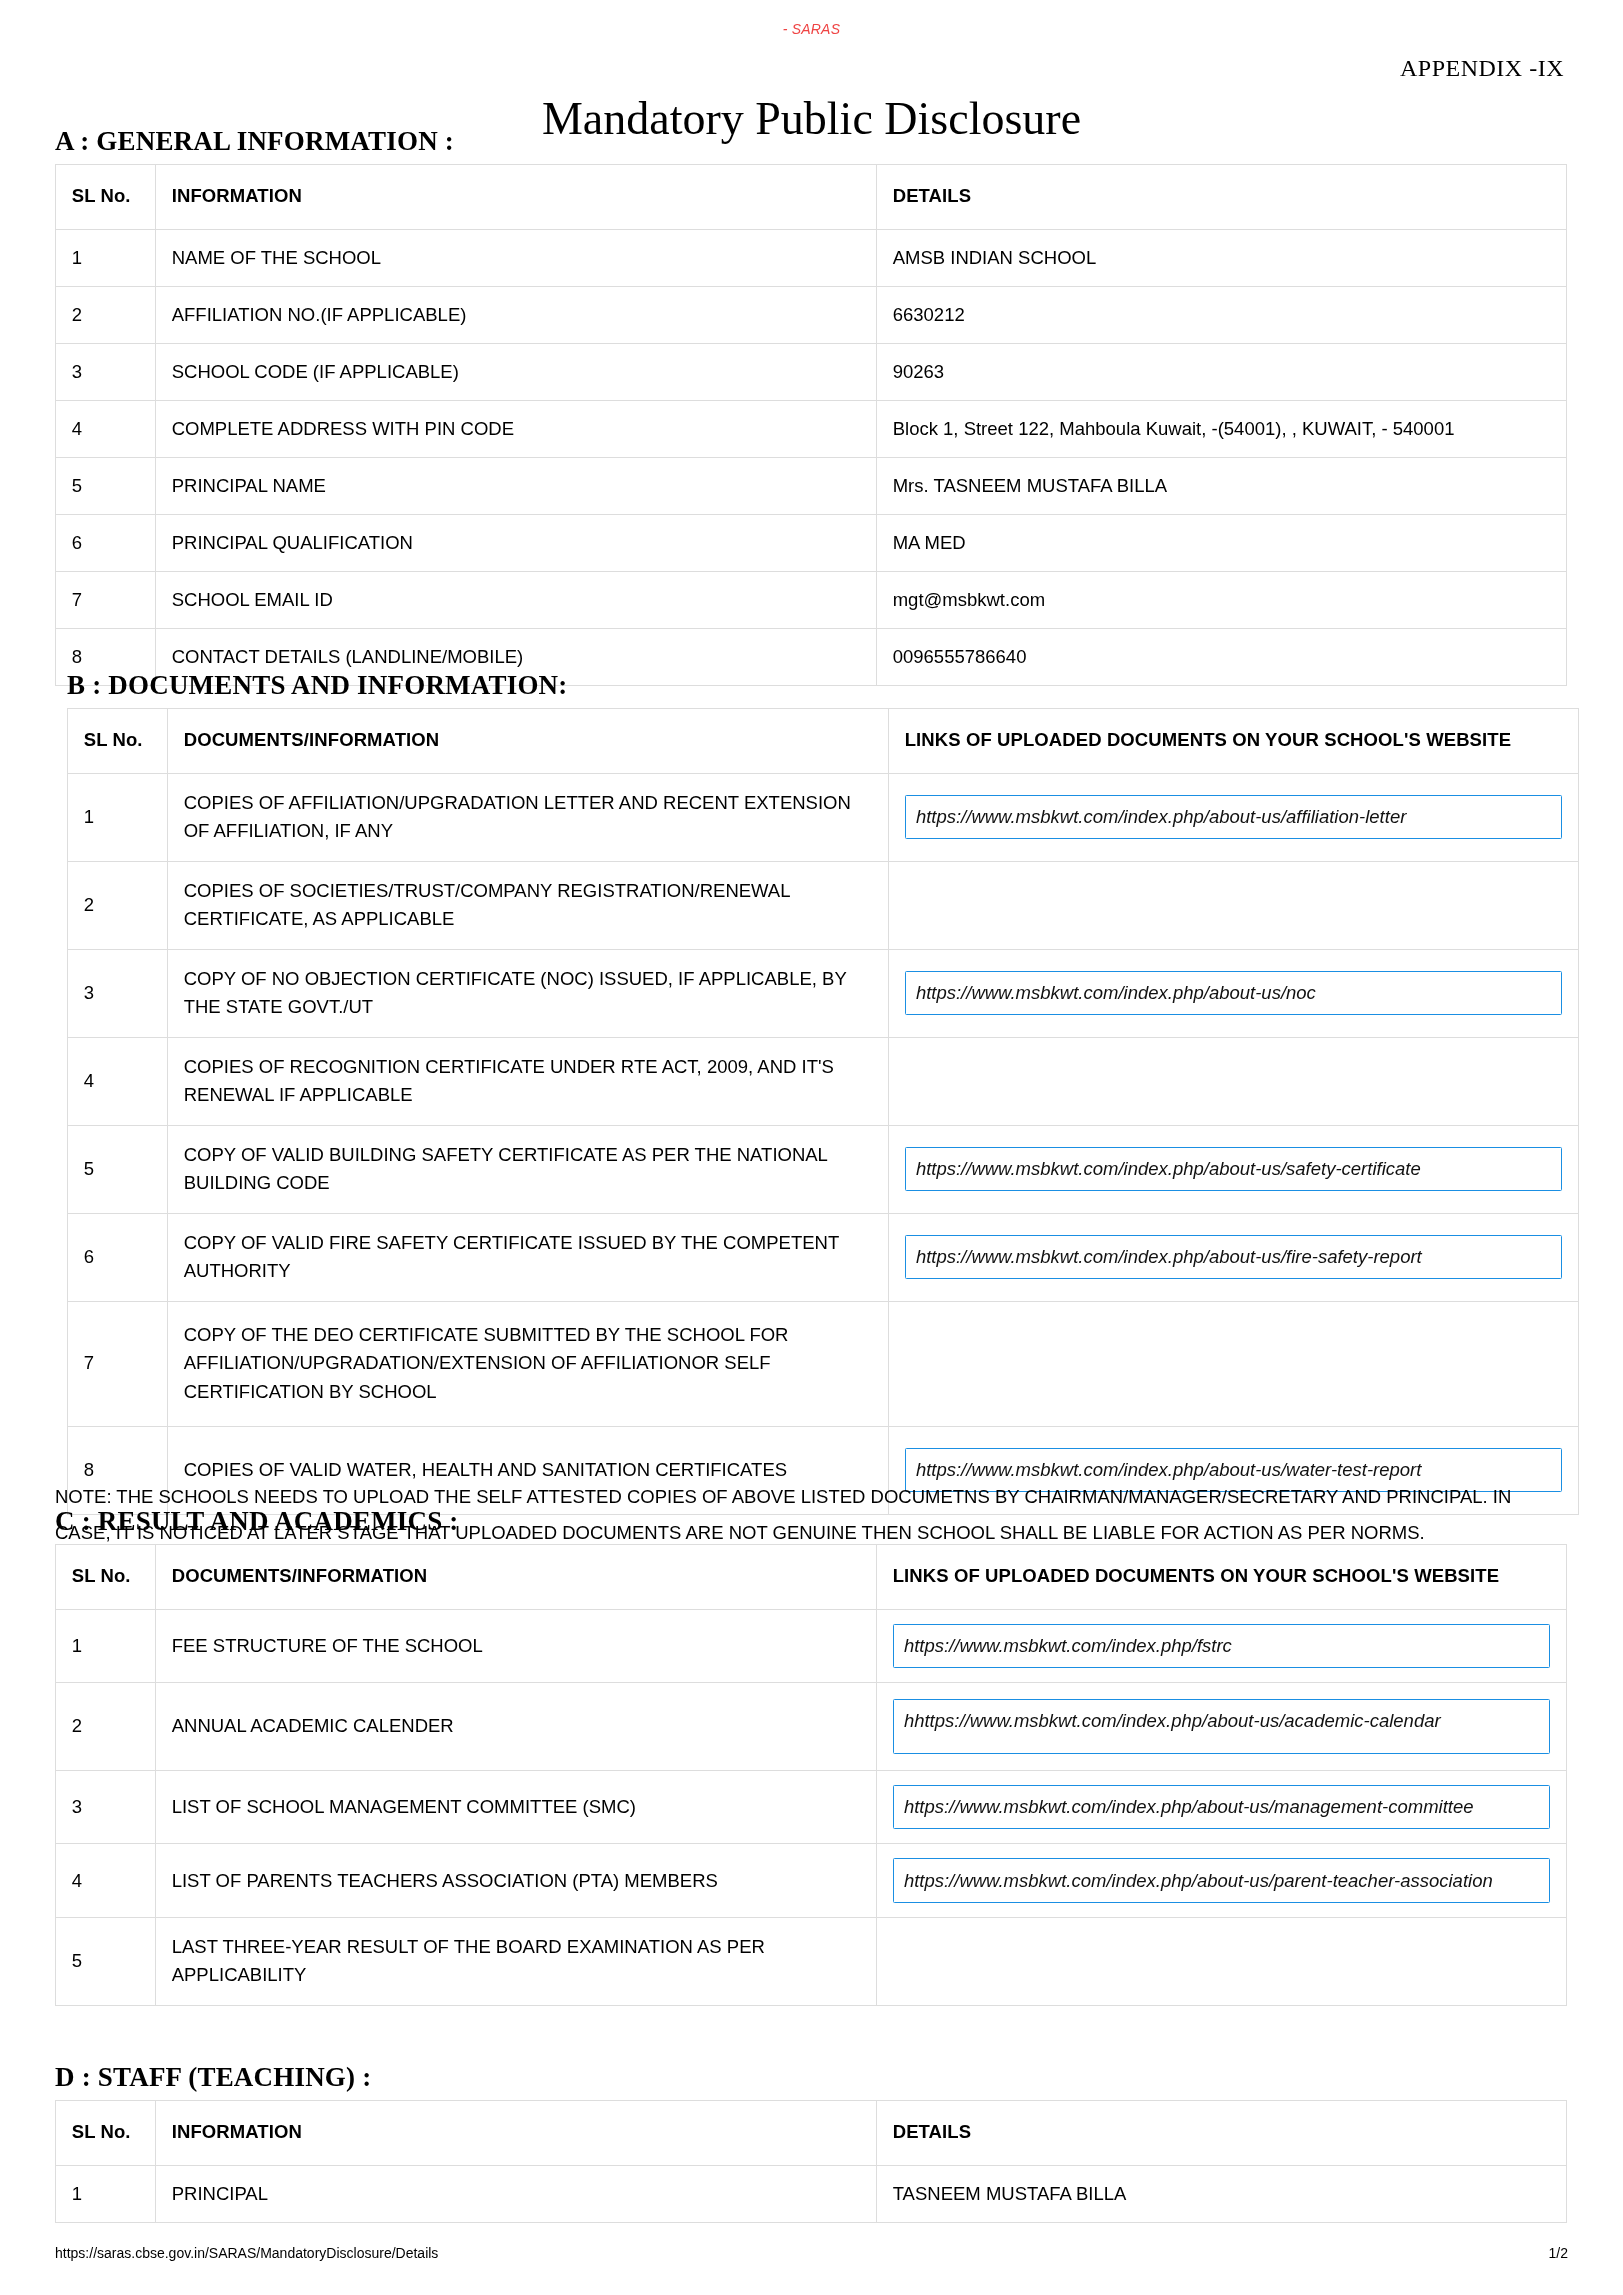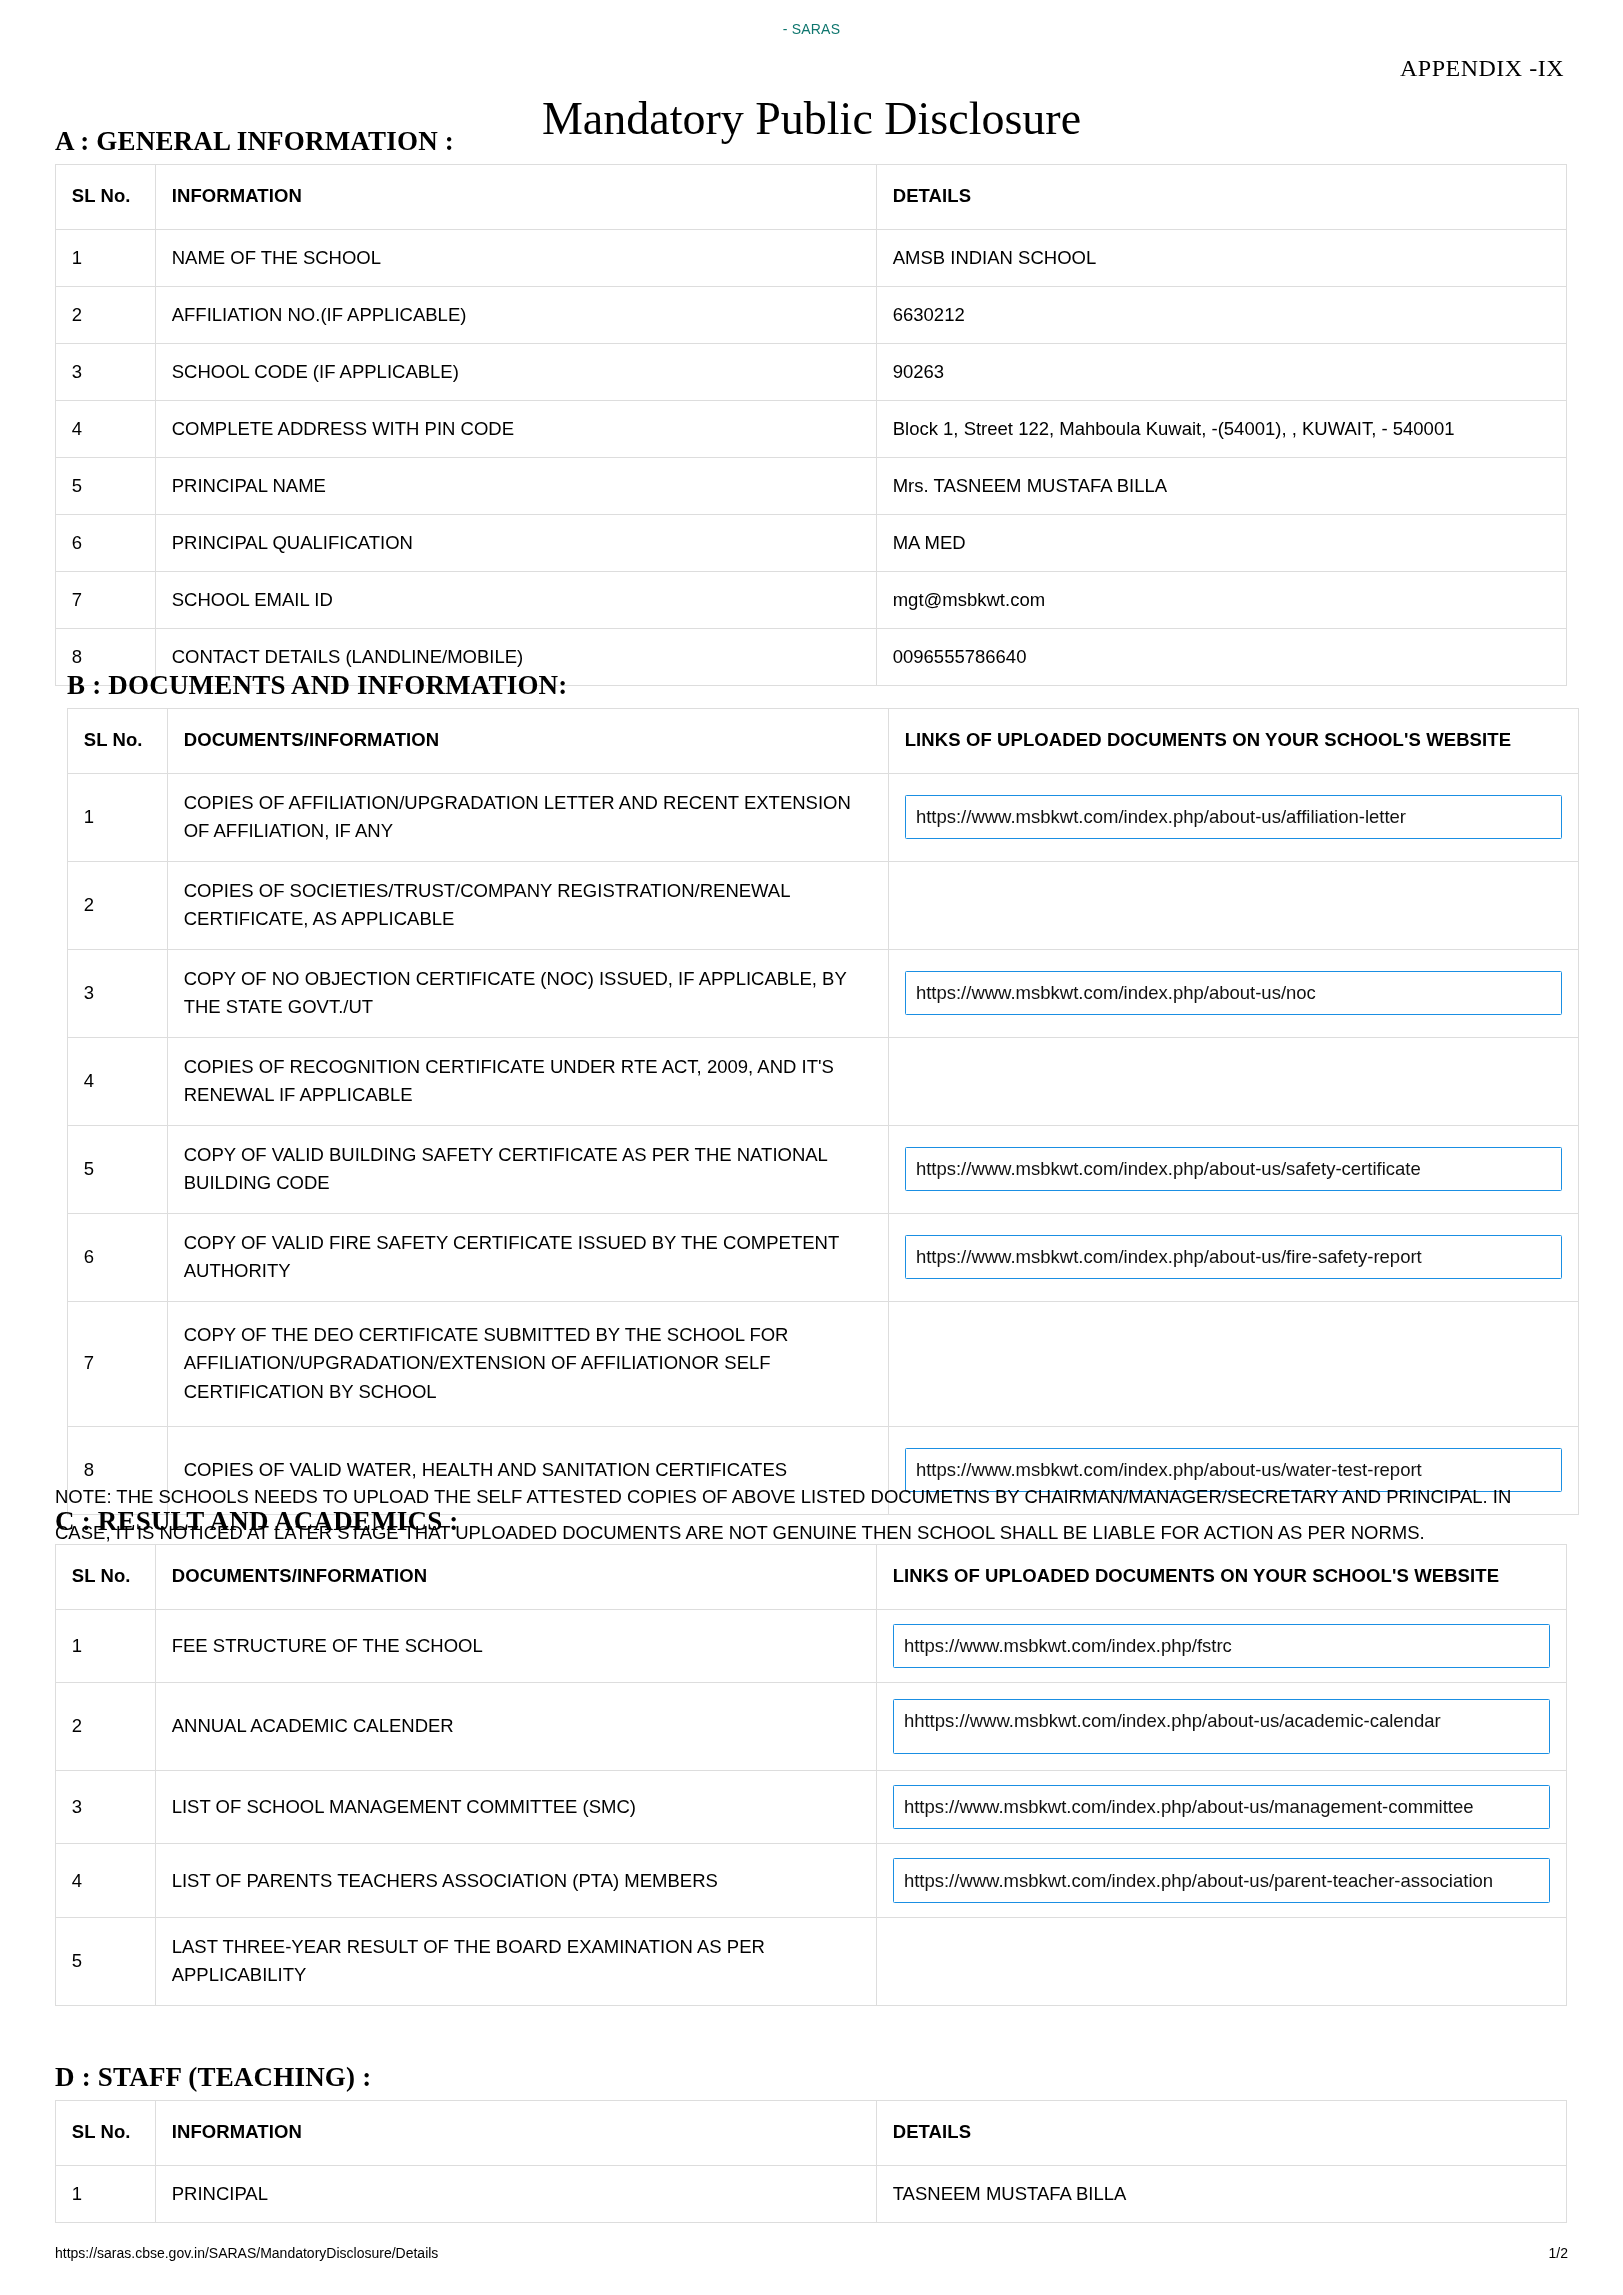"- SARAS" .saras-mark { color: #0f766e -> #ef4444; font-style: none -> italic }
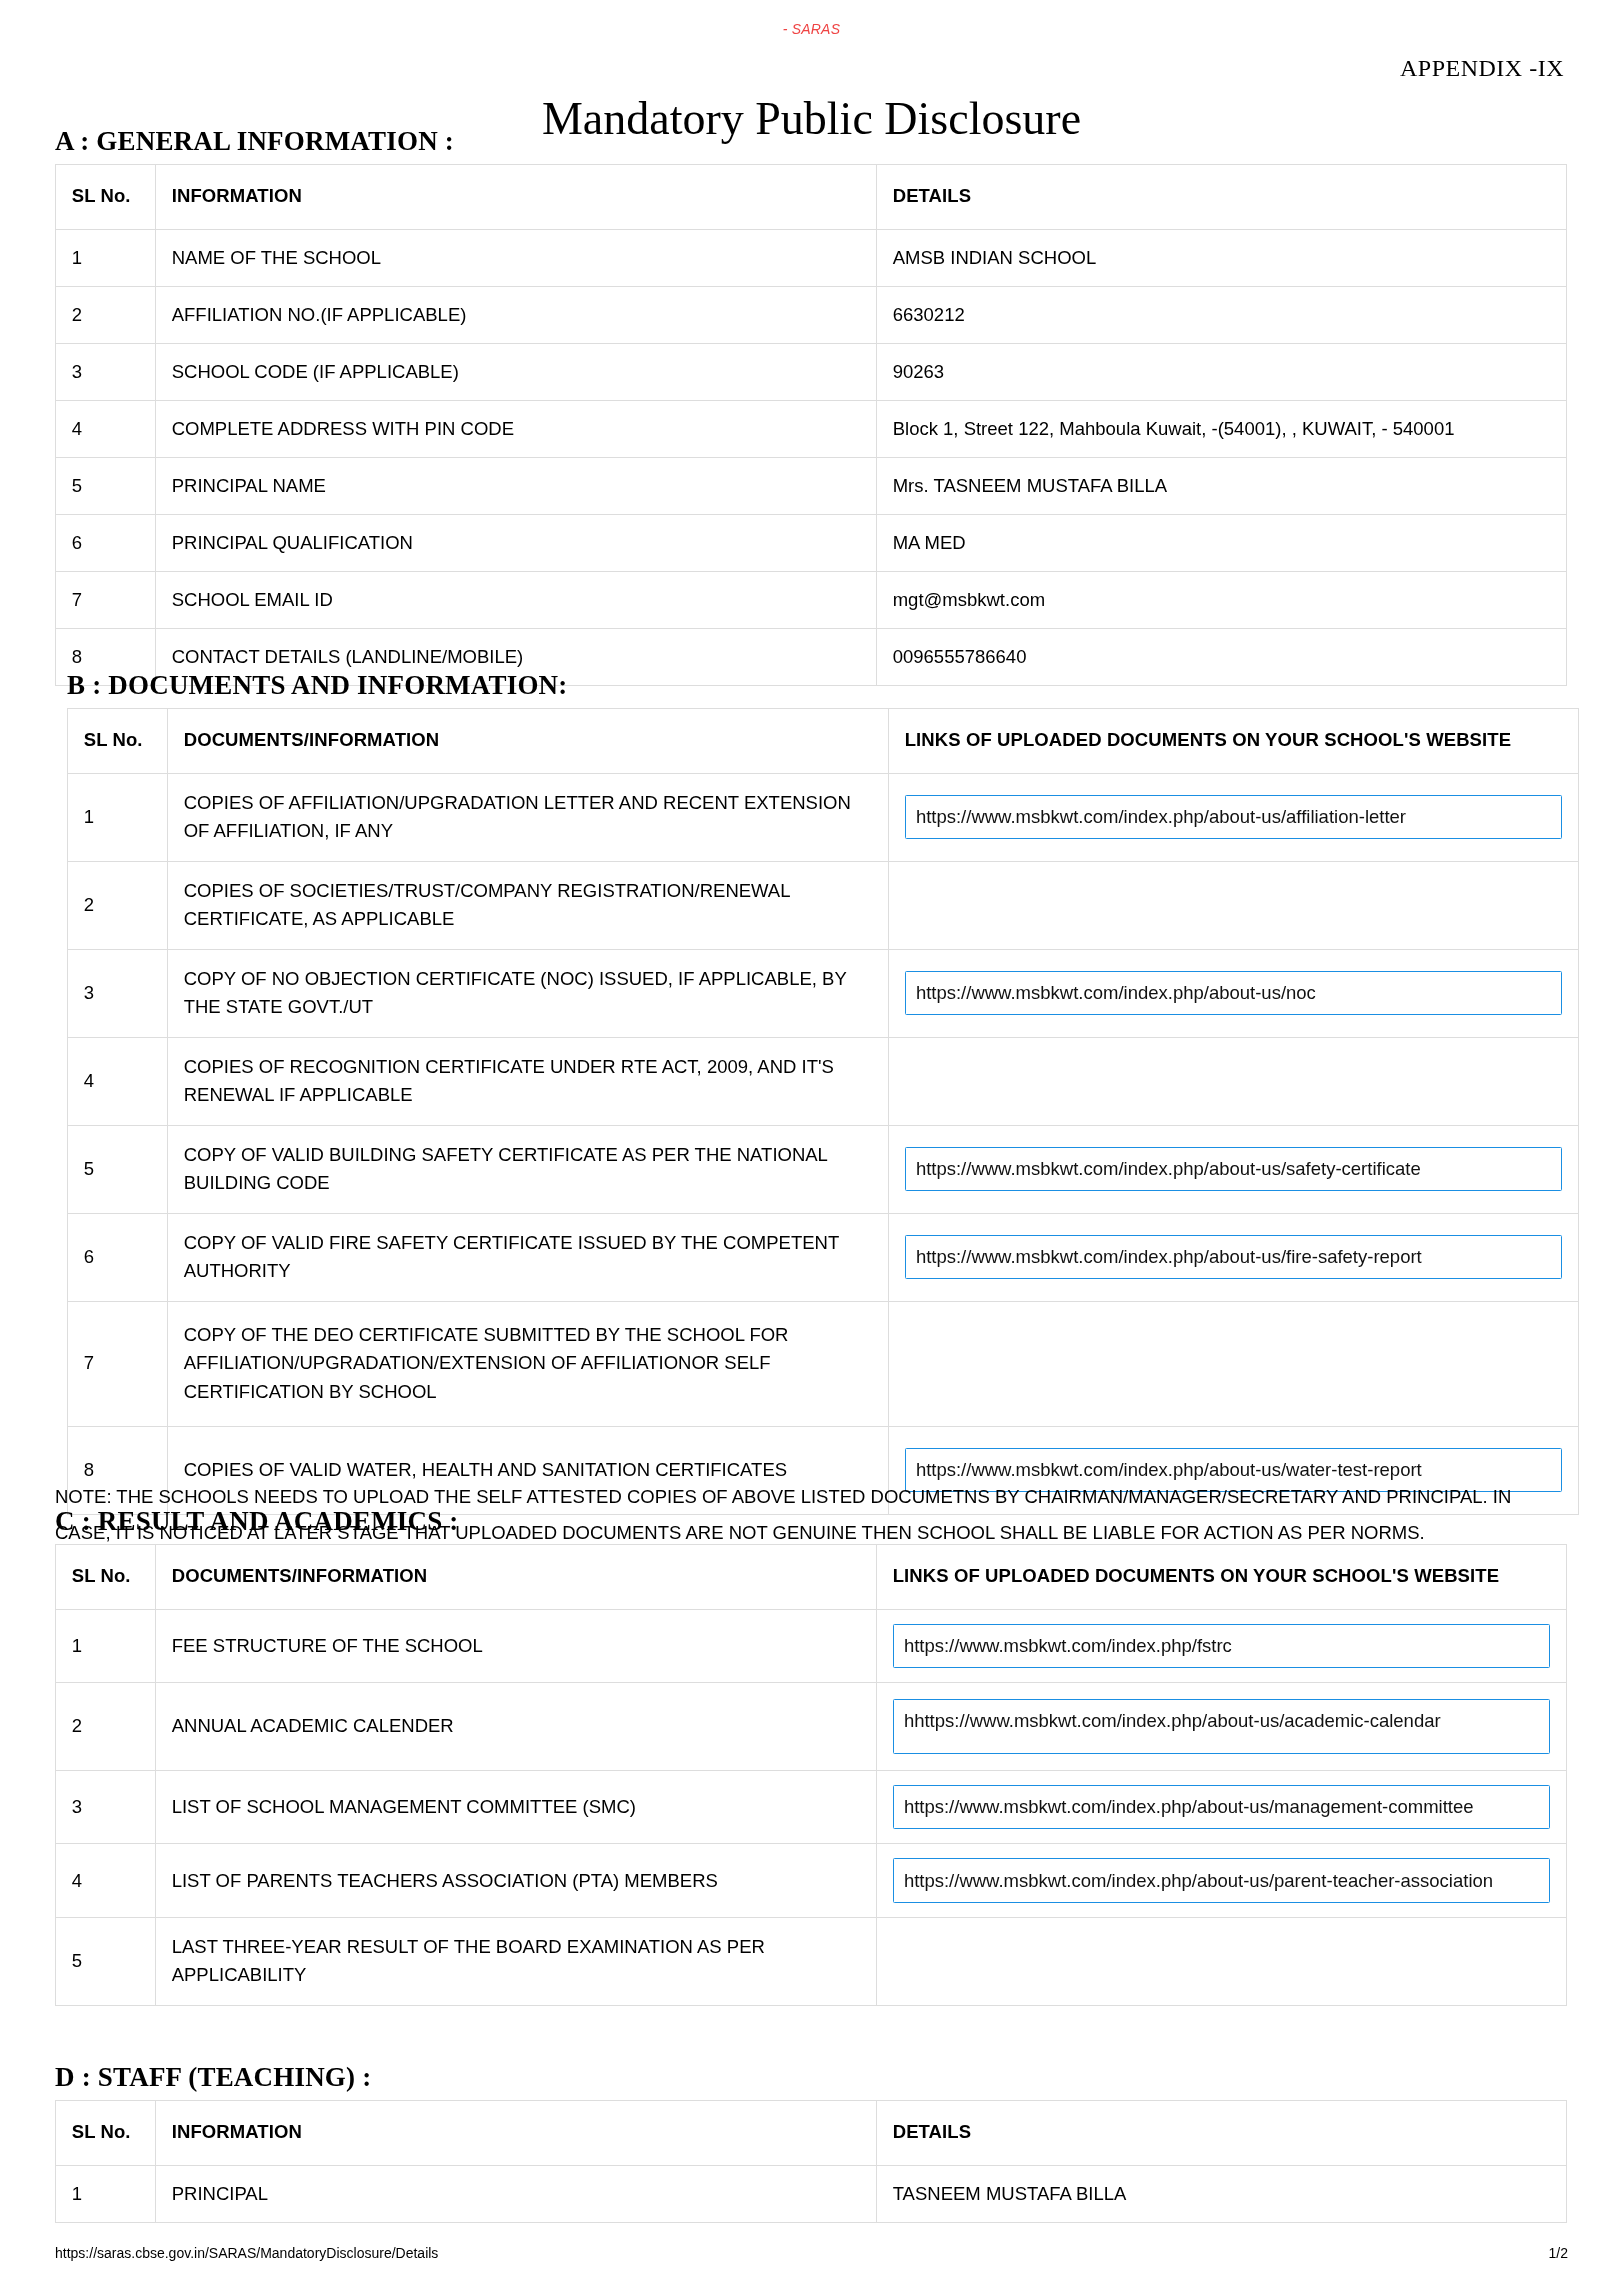"https://www.msbkwt.com/index.php/about-u" .linkbox { font-style: none -> italic }
